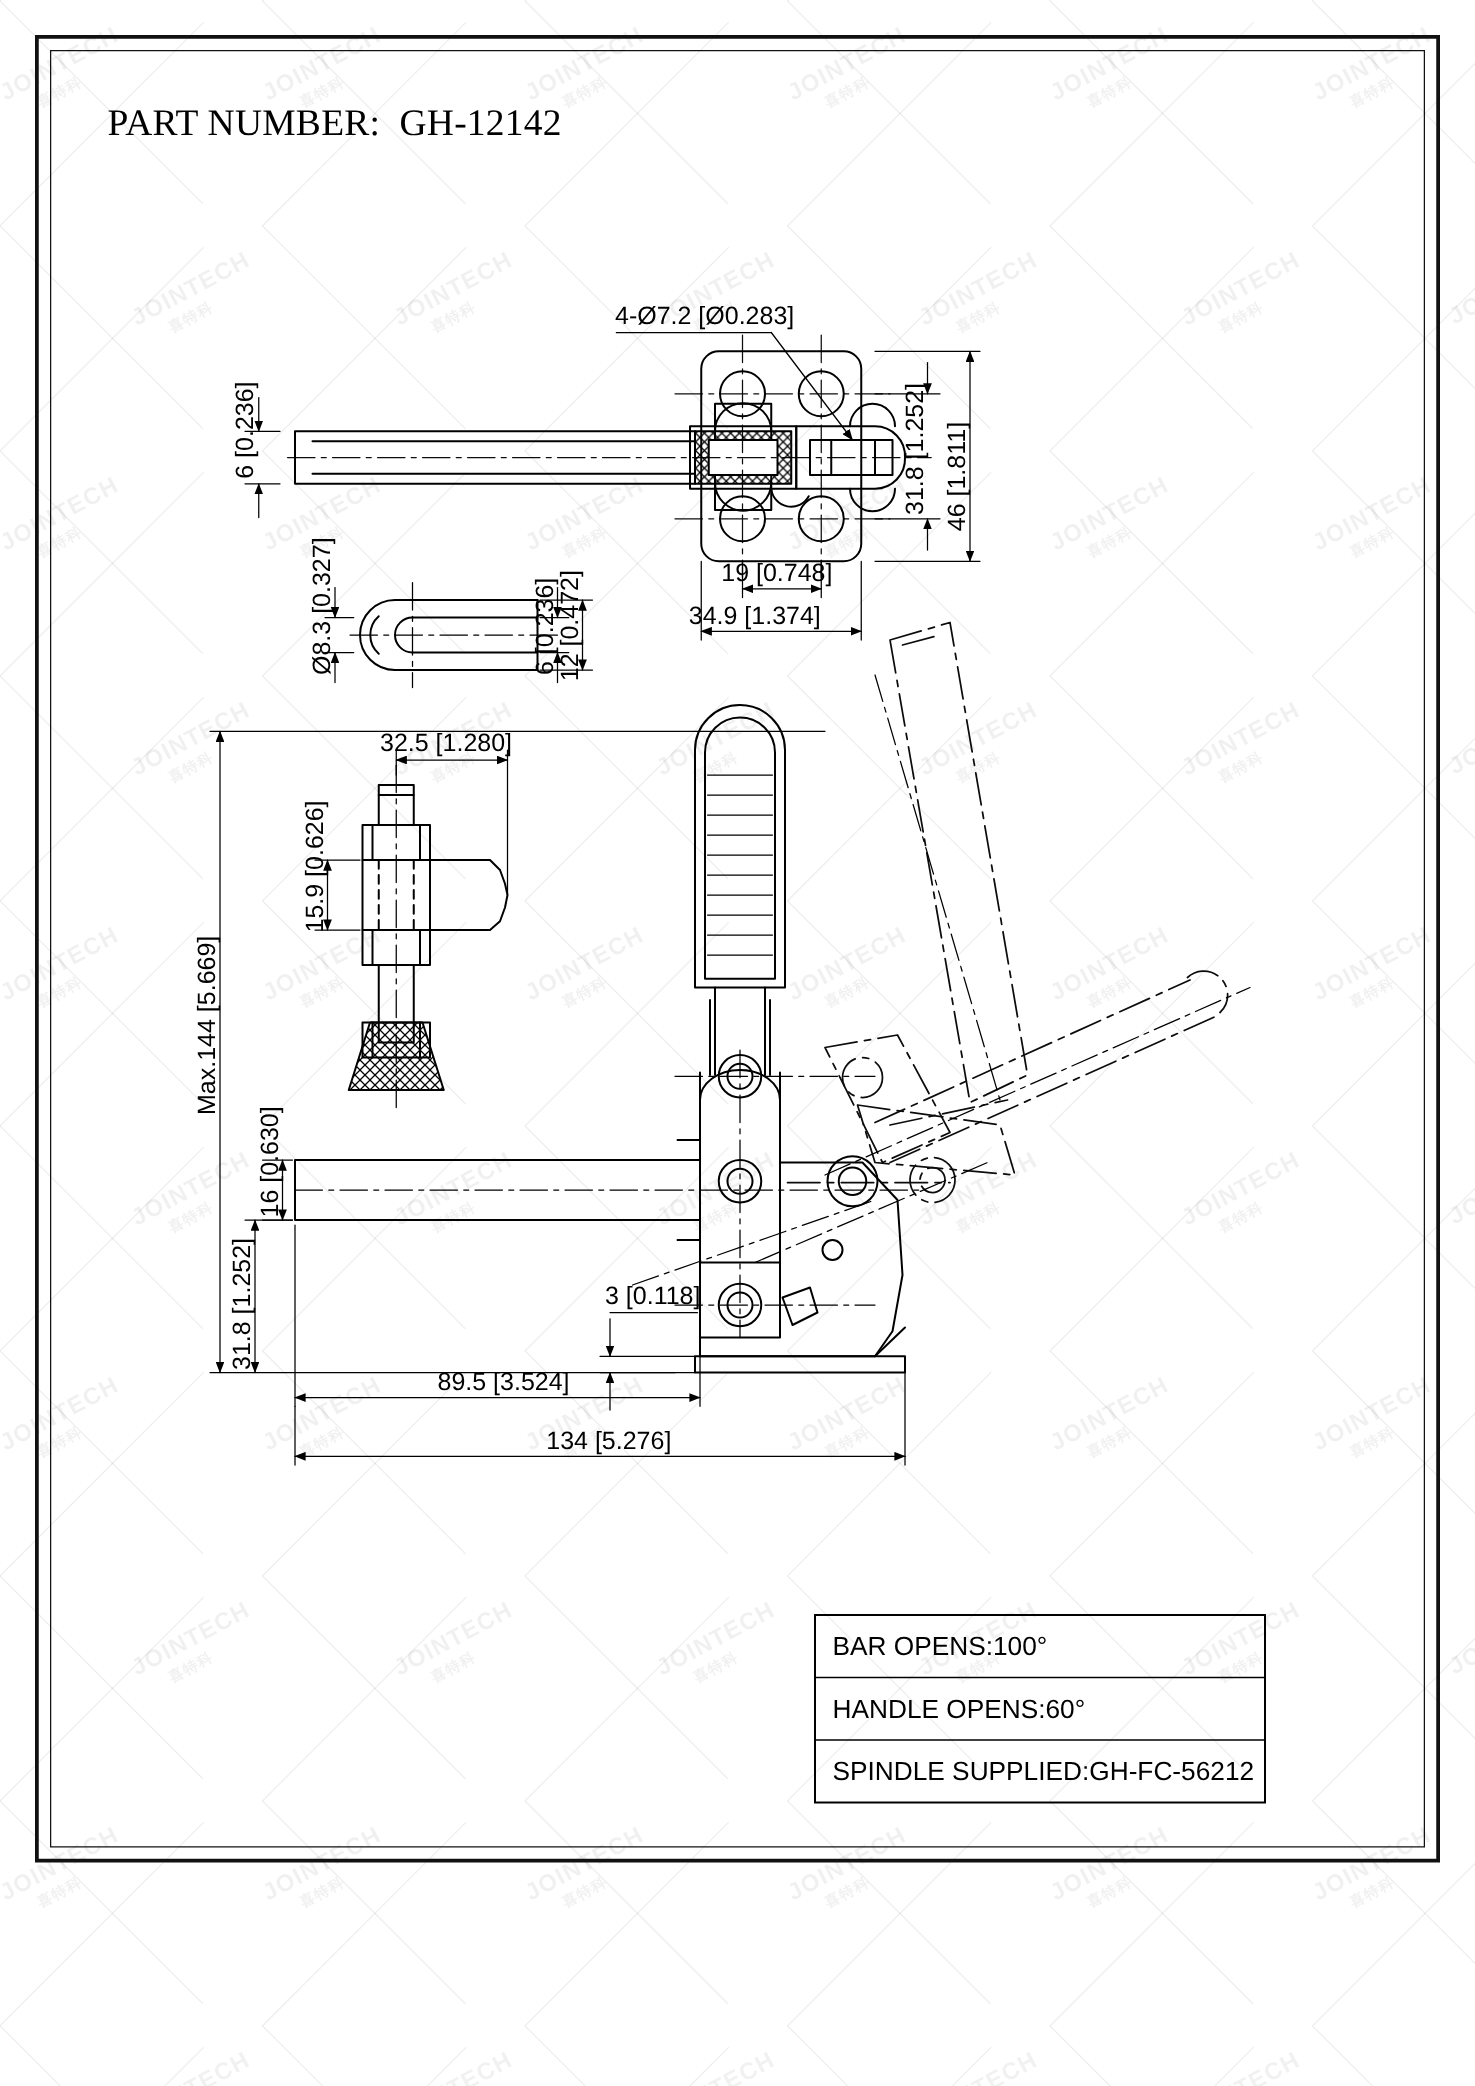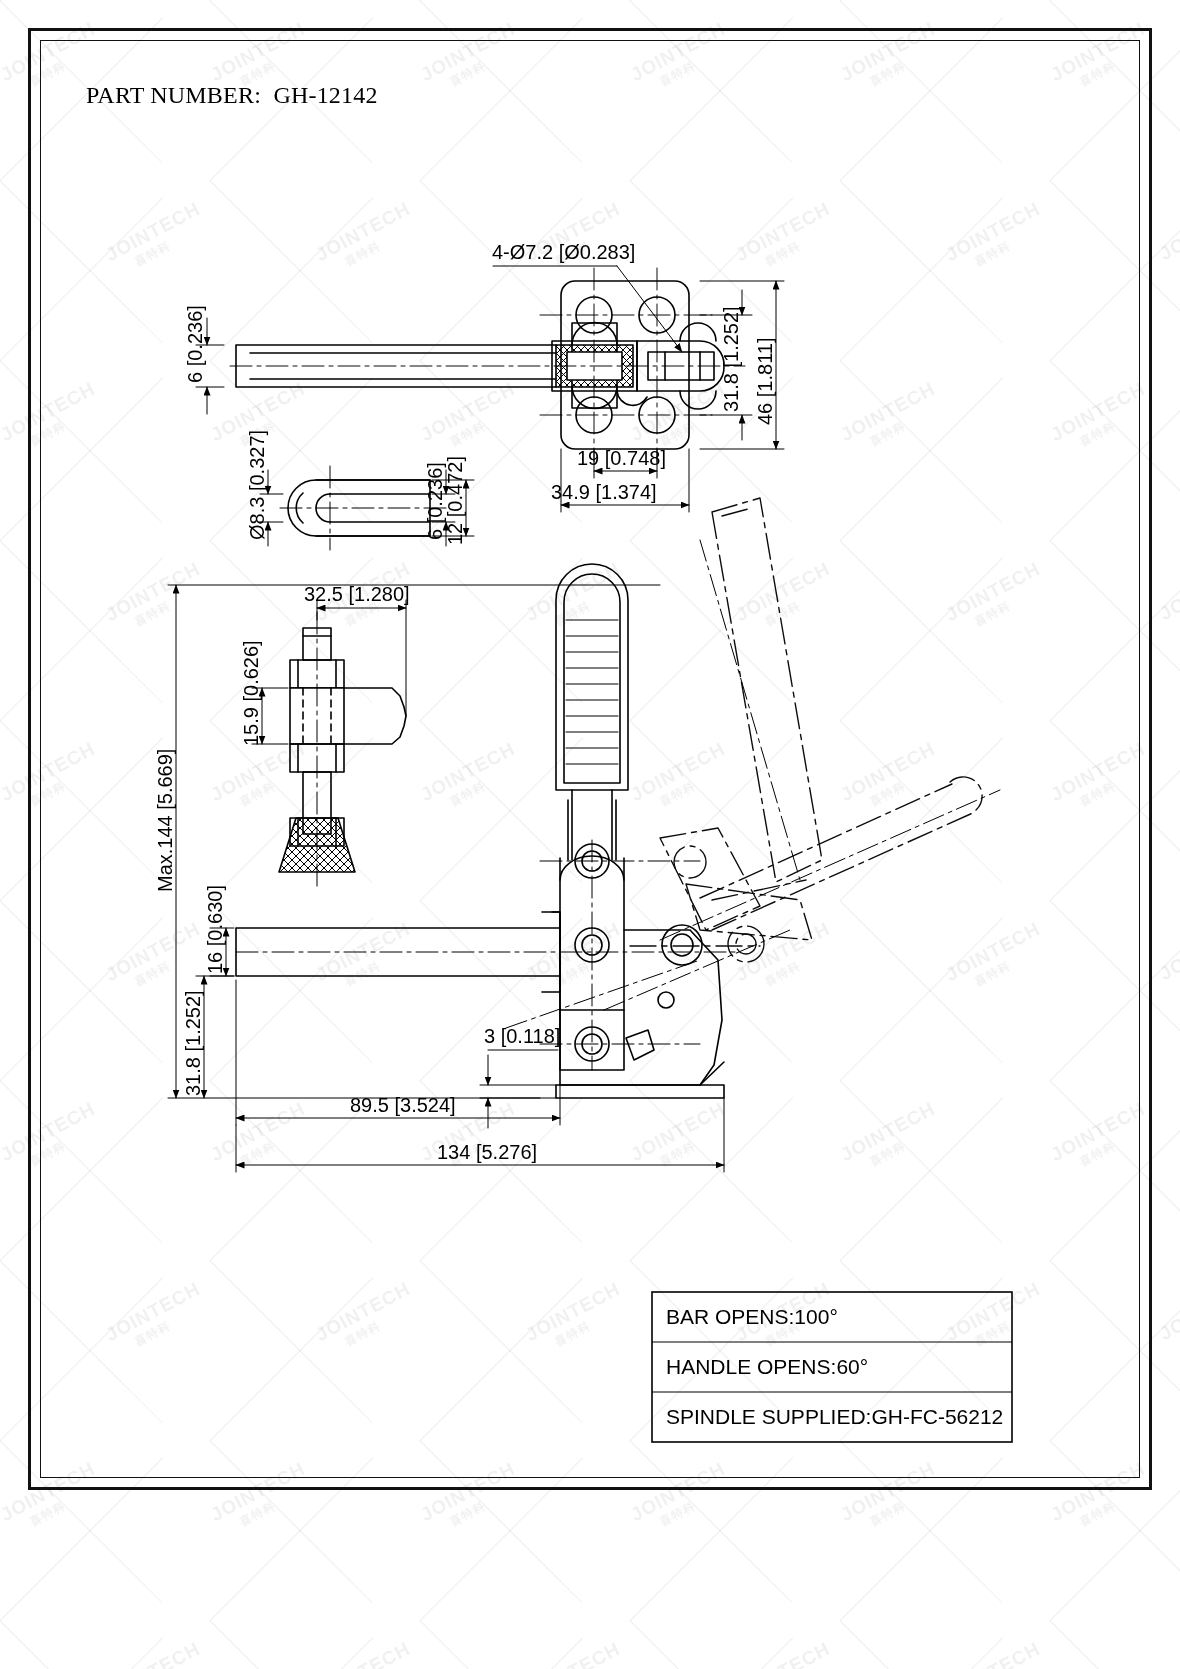"PART NUMBER: GH-12142" #title { font-size: 24px -> 30px }
